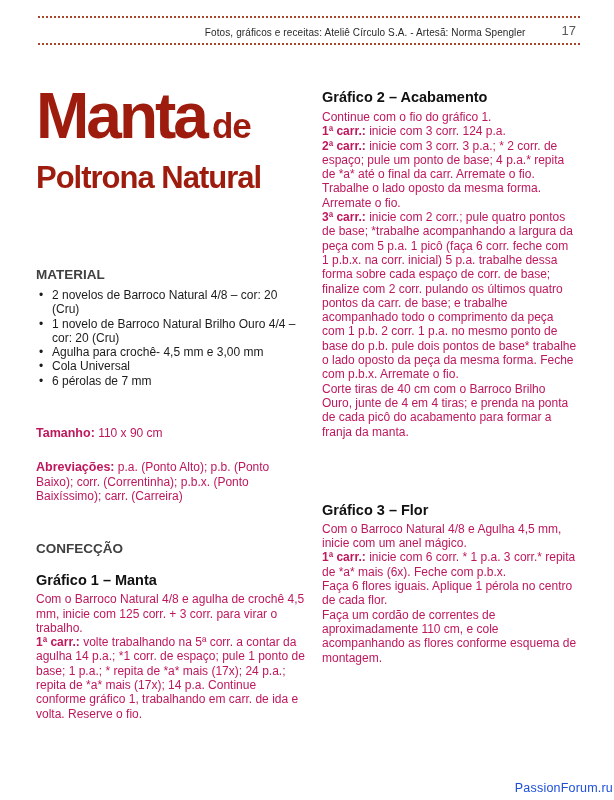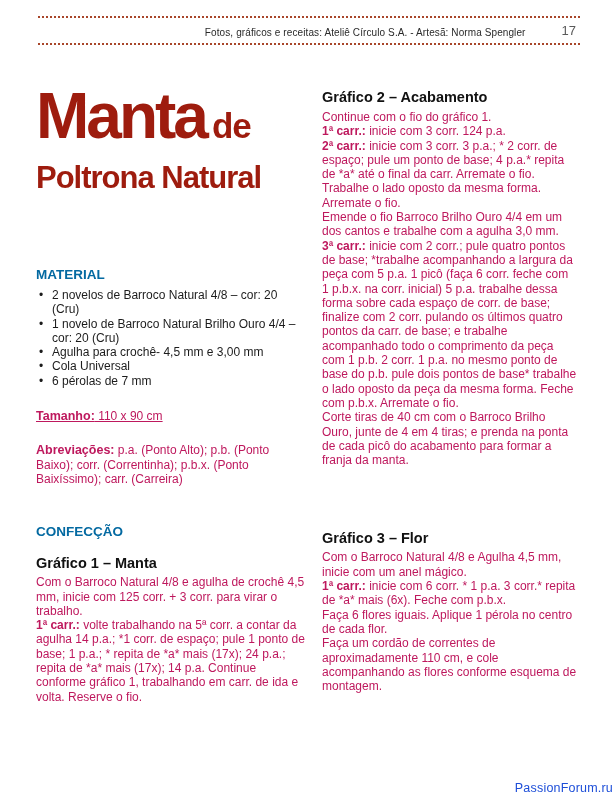"Emende o fio Barroco Brilho" p.body { html: <p><b></b><span>Emende o fio Barroco Brilho Ouro 4/4 em um dos cantos e trabalhe com a agulha 3,0 mm.</span></p> -> none }
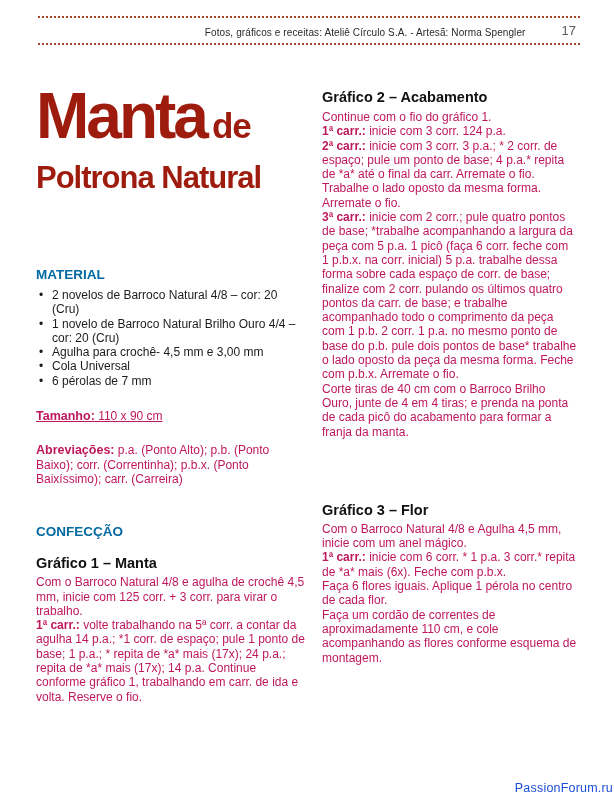"MATERIAL" .sec-heading { color: #0369a1 -> #404040 }
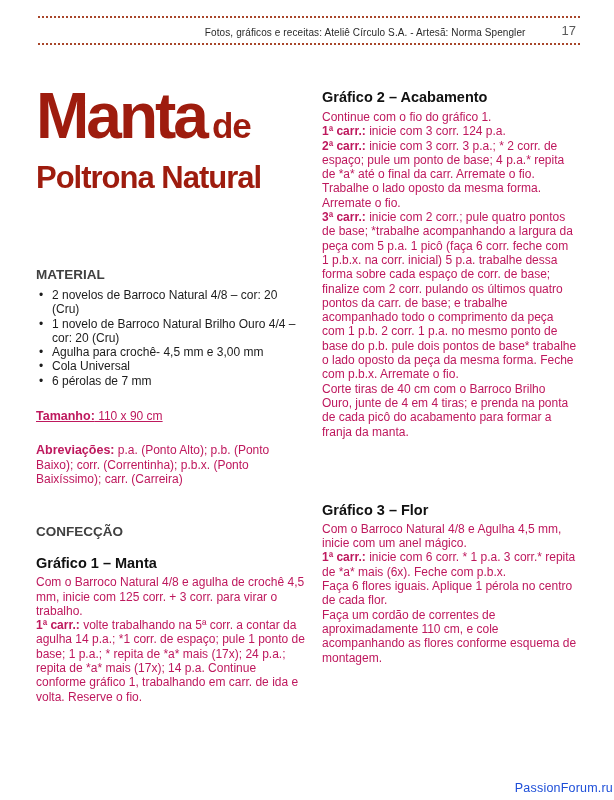"Tamanho: 110 x 90 cm" .tamanho { margin-top: 21px -> 38px; text-decoration: underline -> none }
